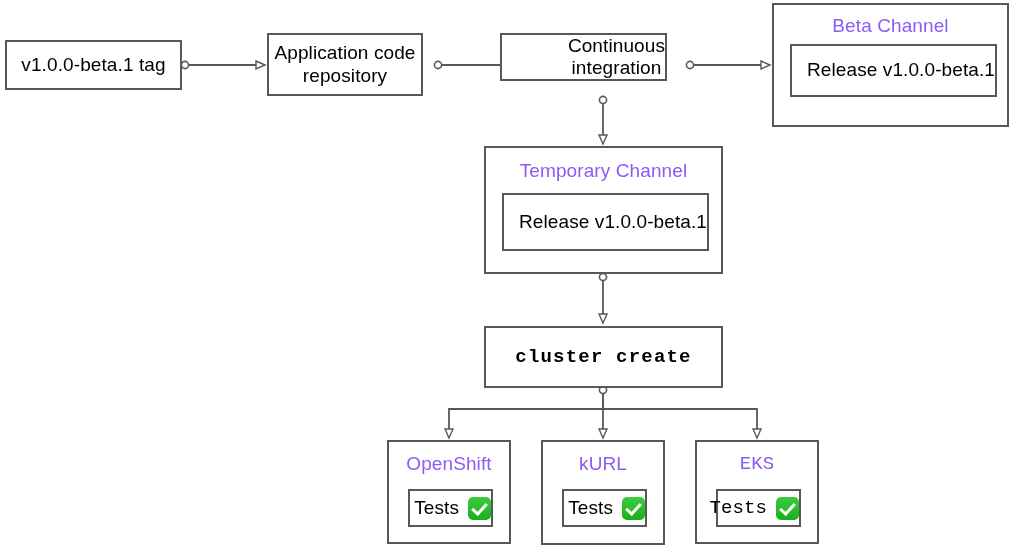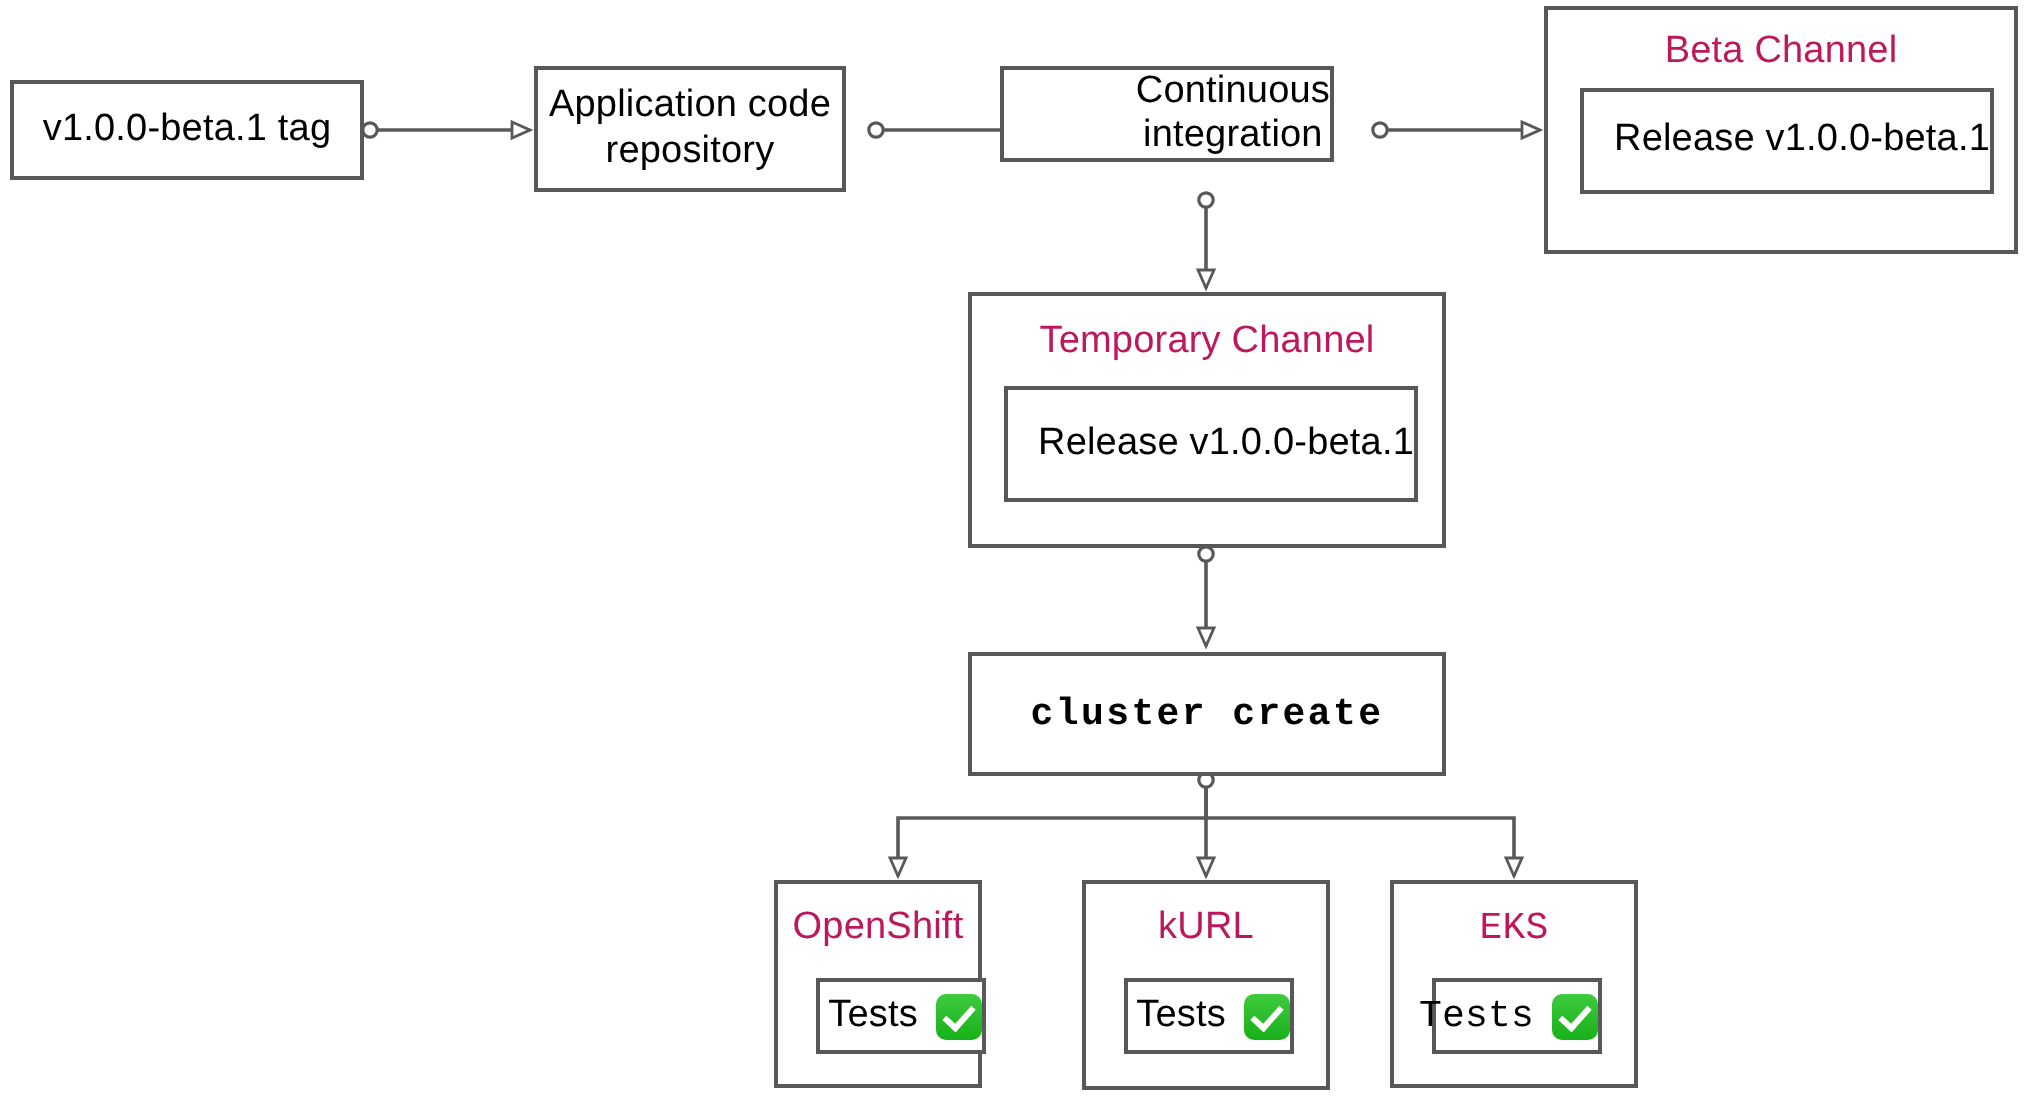"Beta Channel" .container-title { color: #be185d -> #8b5cf6 }
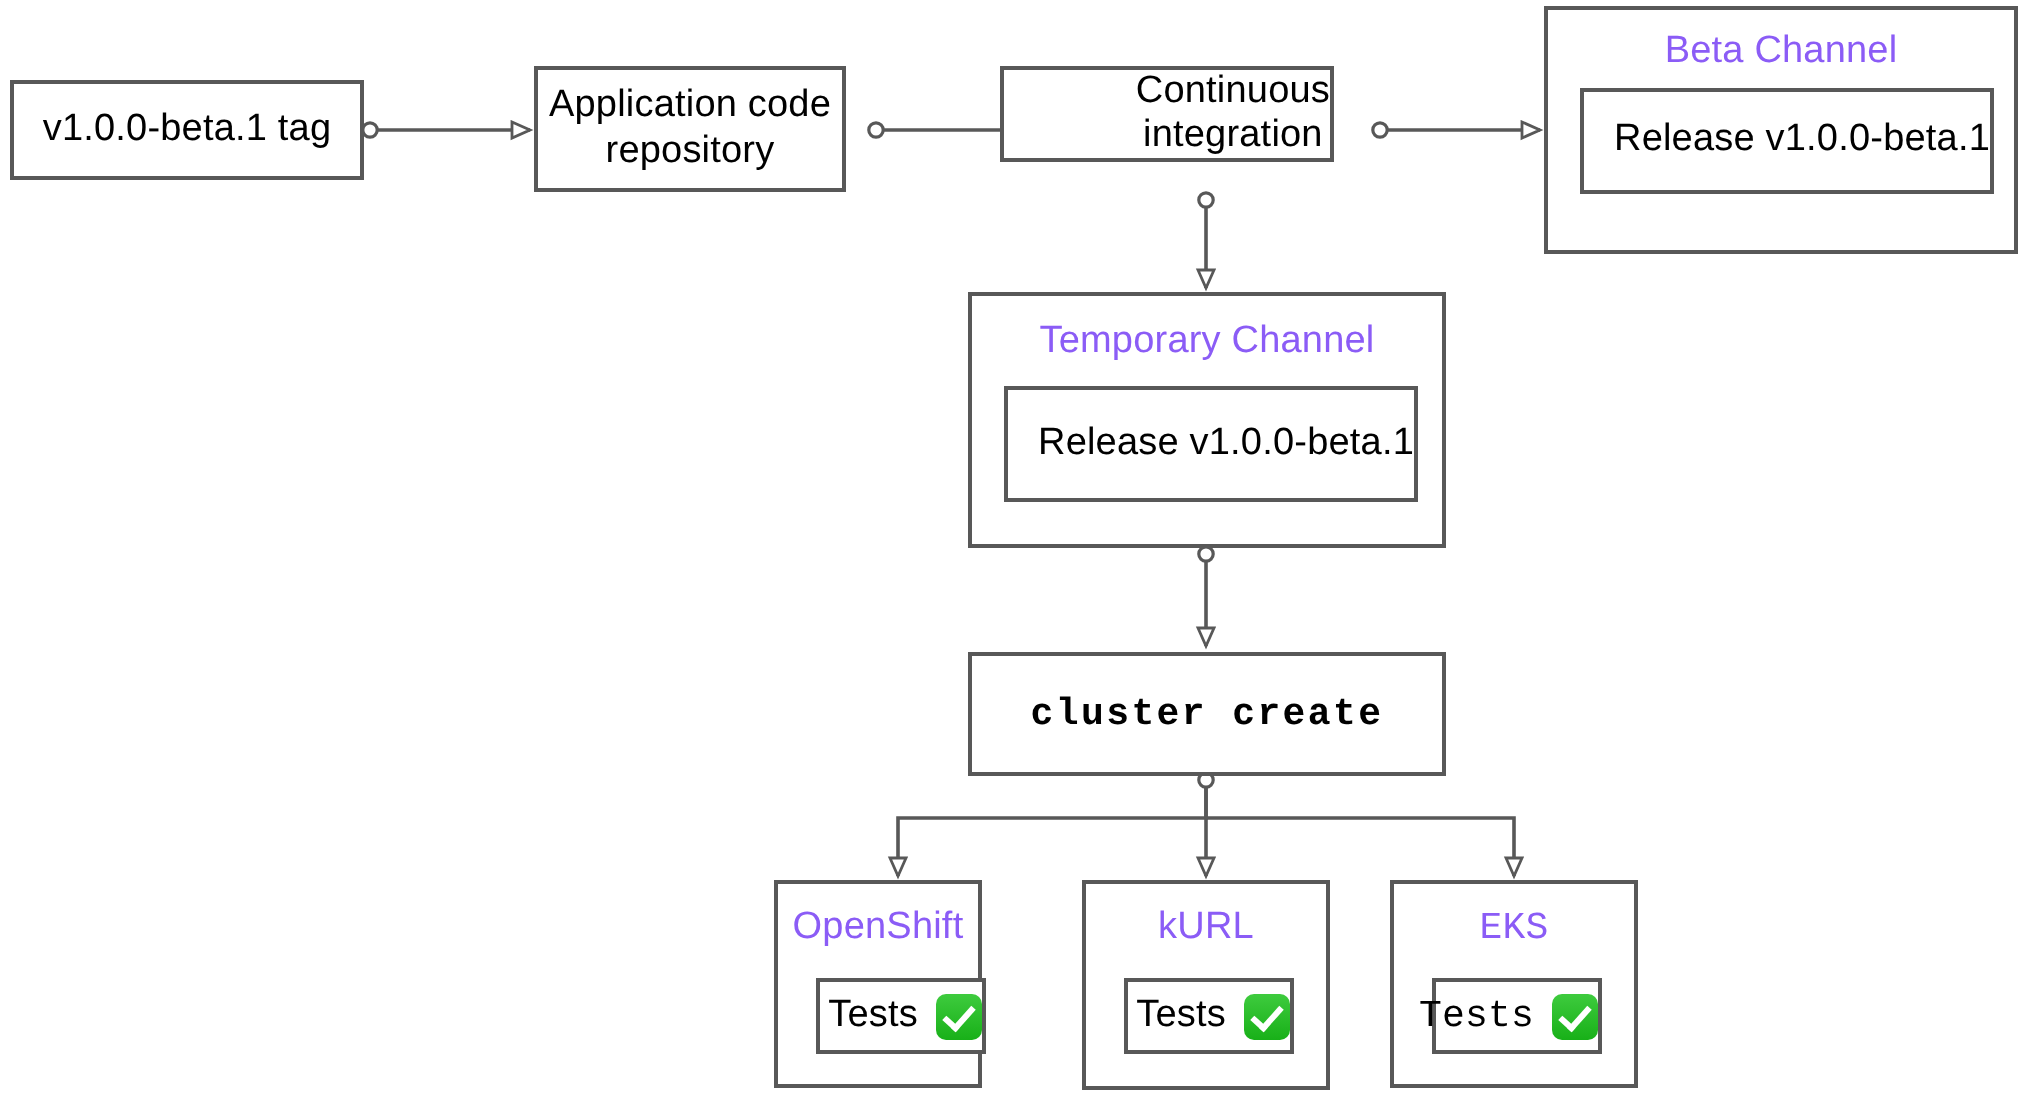"OpenShift" div.node { width: 104px -> 124px }
